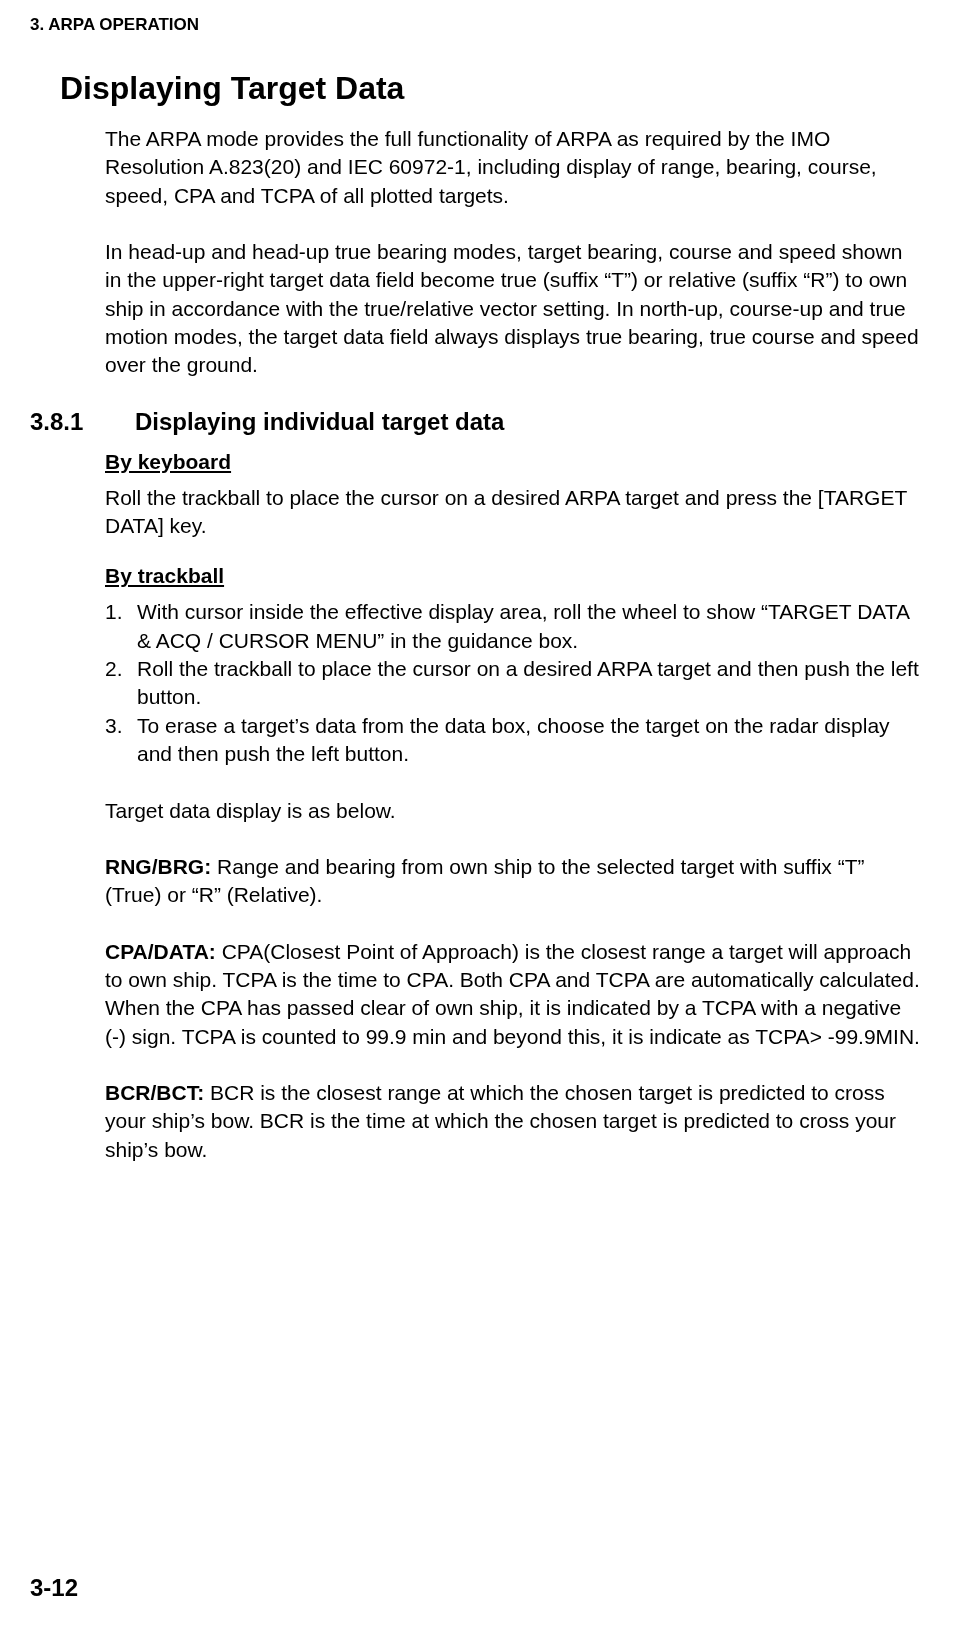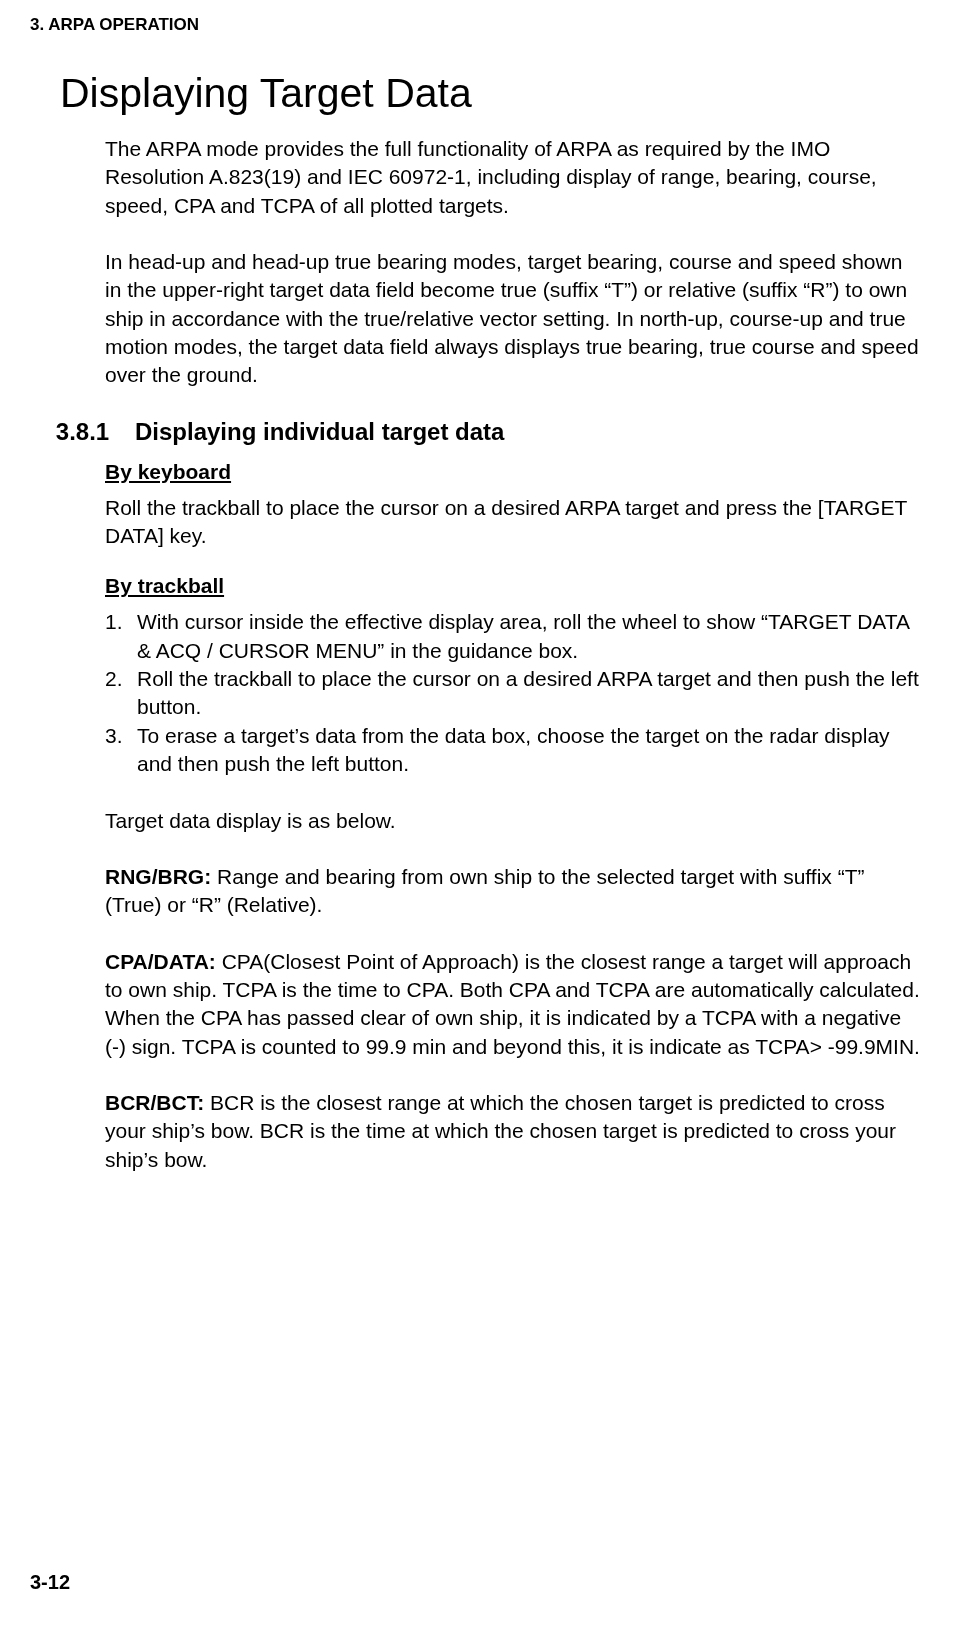"Displaying Target Data" .section-title { font-size: 41px -> 32px; font-weight: normal -> bold }
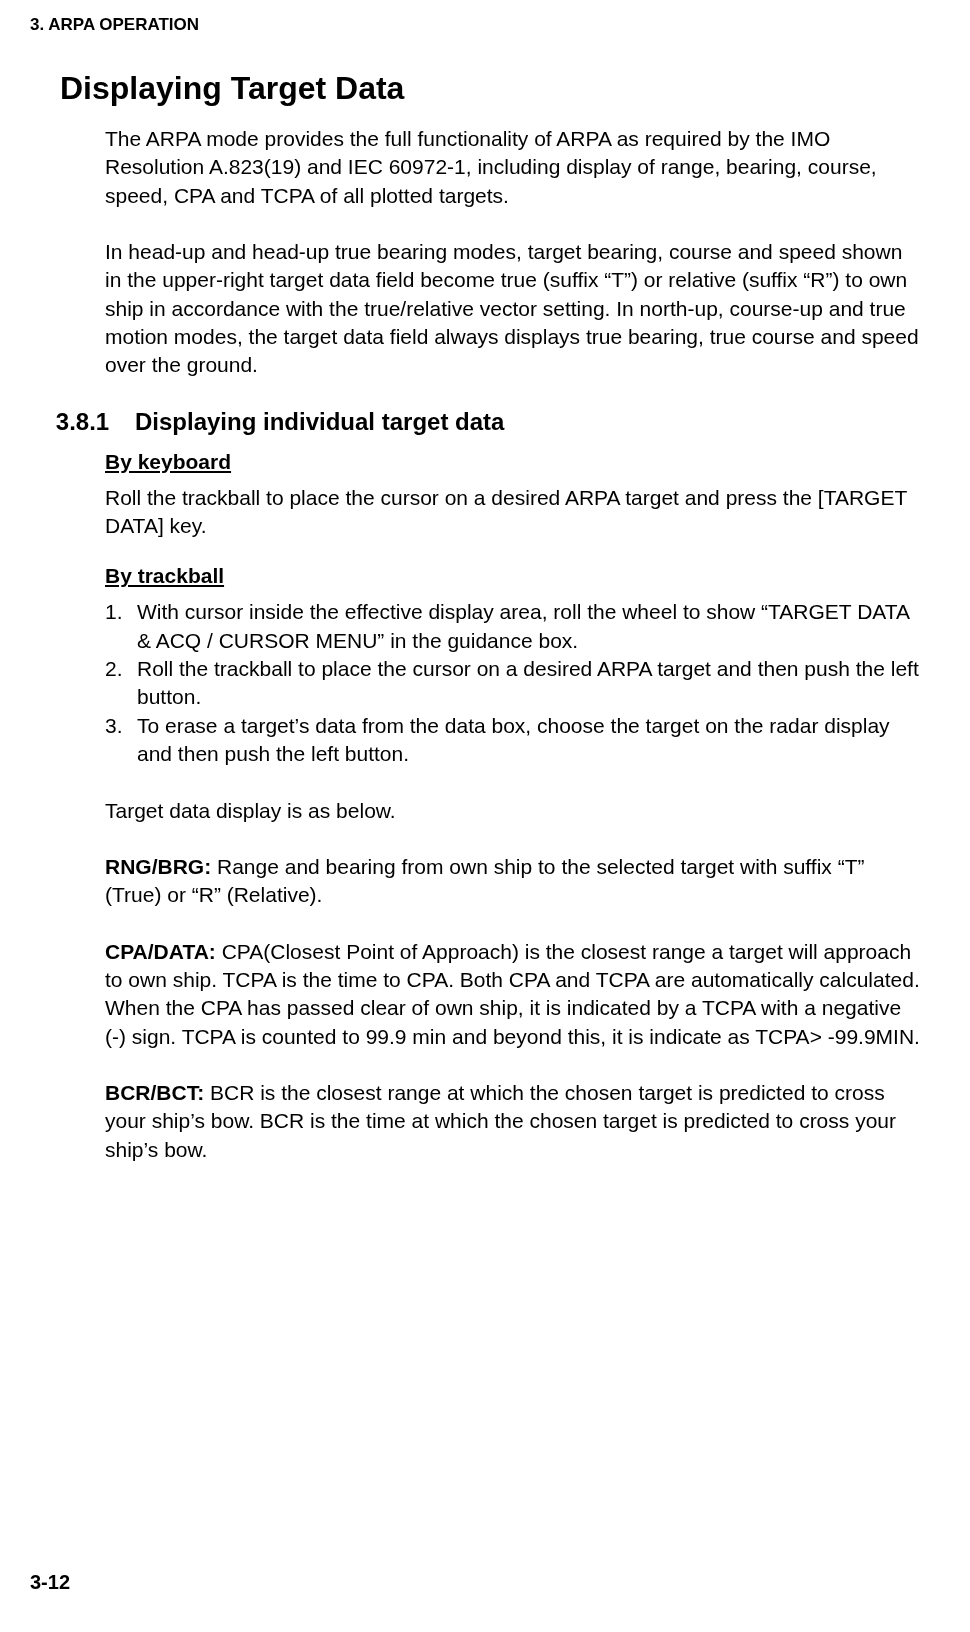"The ARPA mode provides the" div.para { text: 19 -> 20 }
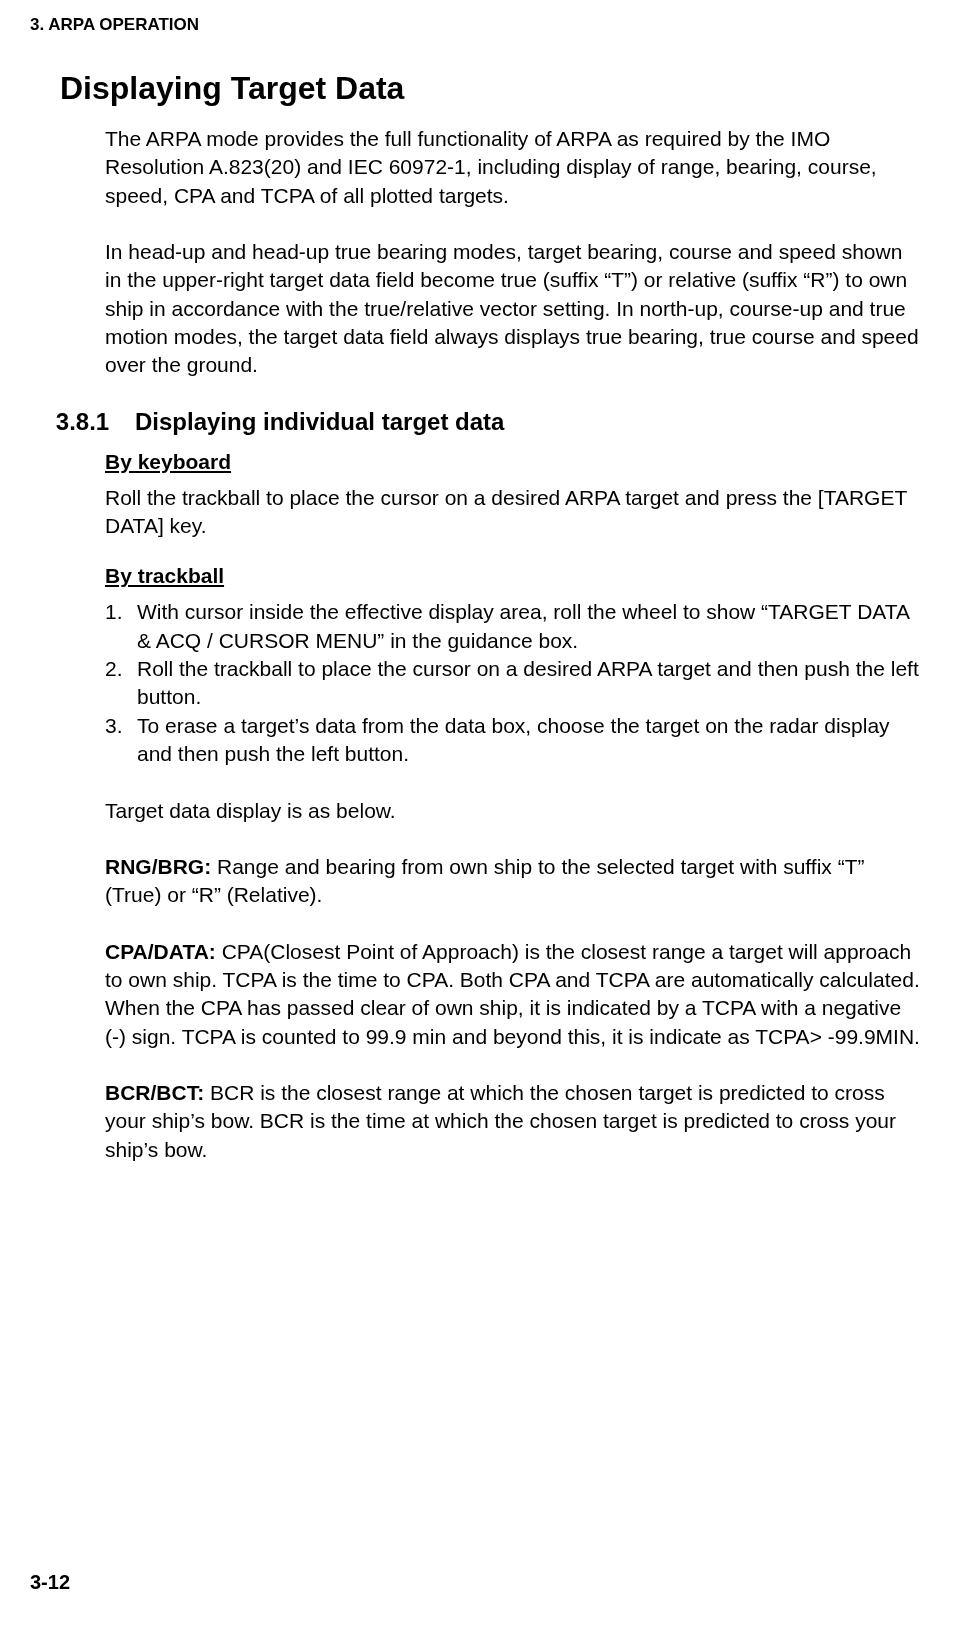"3.8.1" .subsection-num { text-align: center -> none }
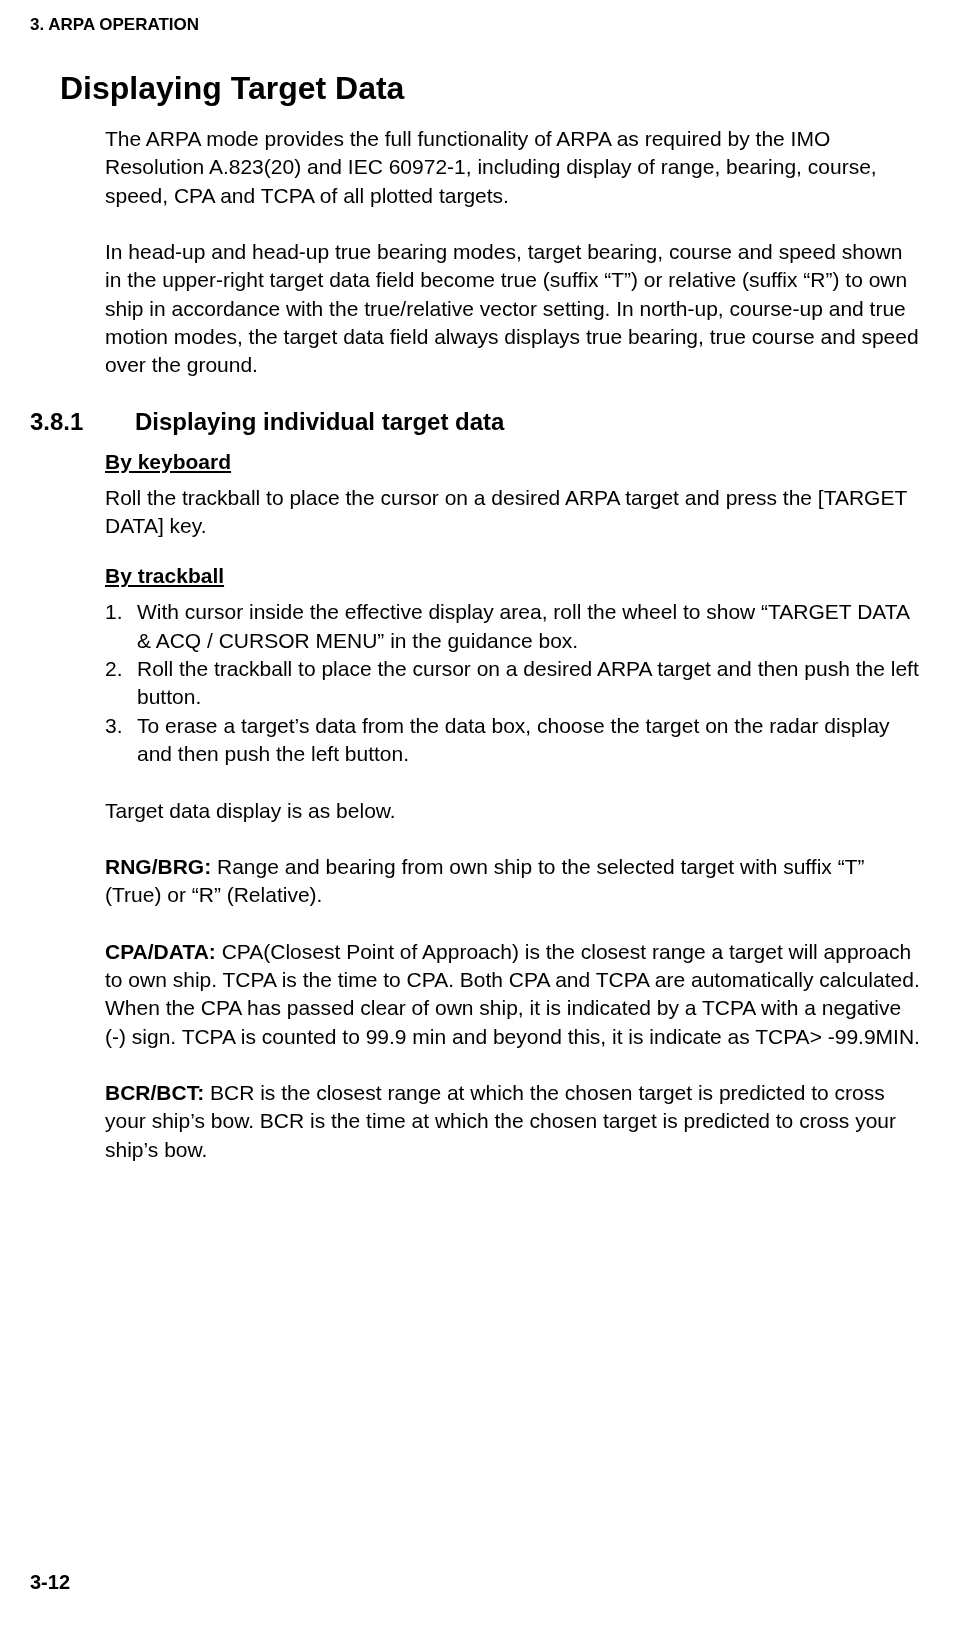"3-12" .page-num { bottom: 38px -> 30px; font-size: 20px -> 24px }
